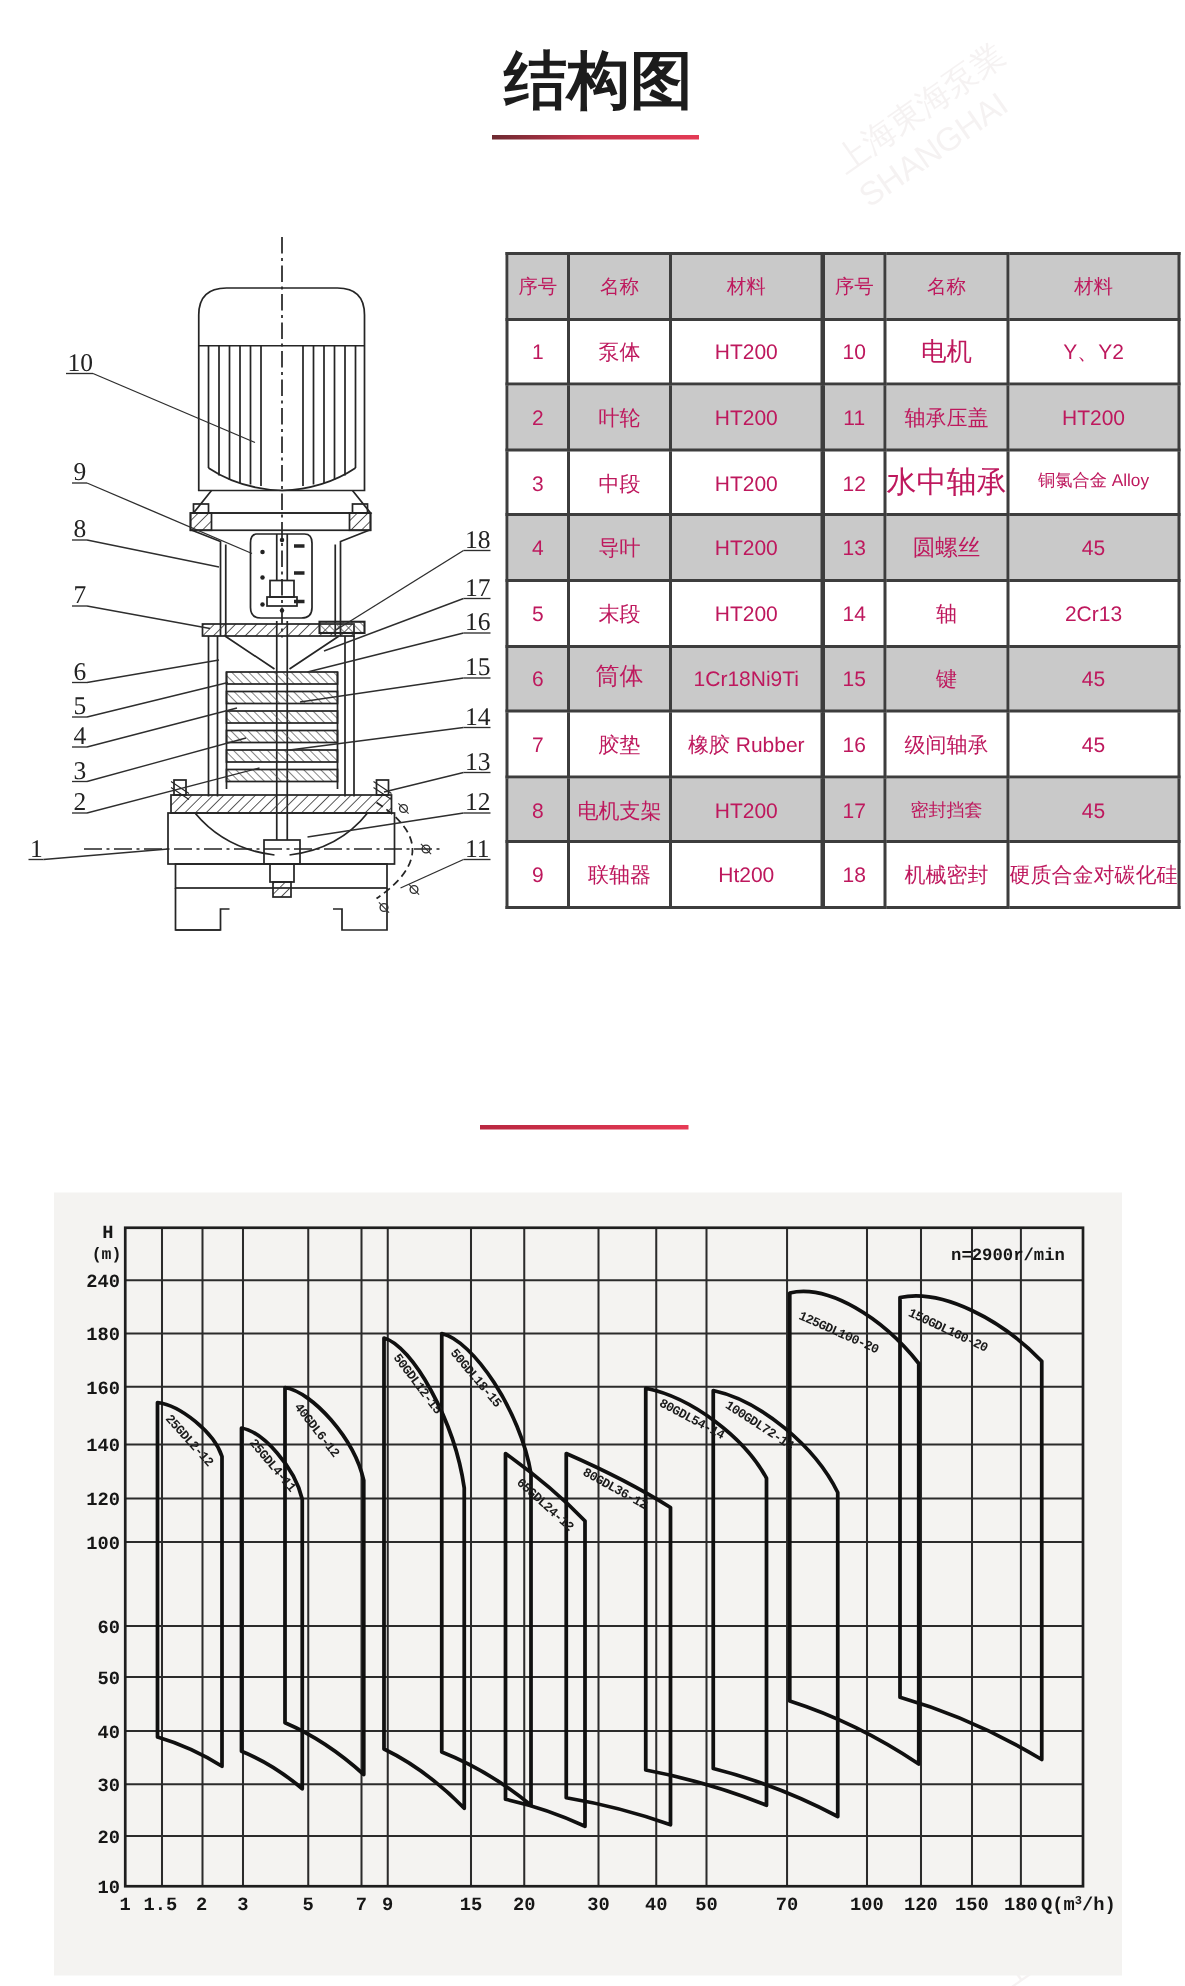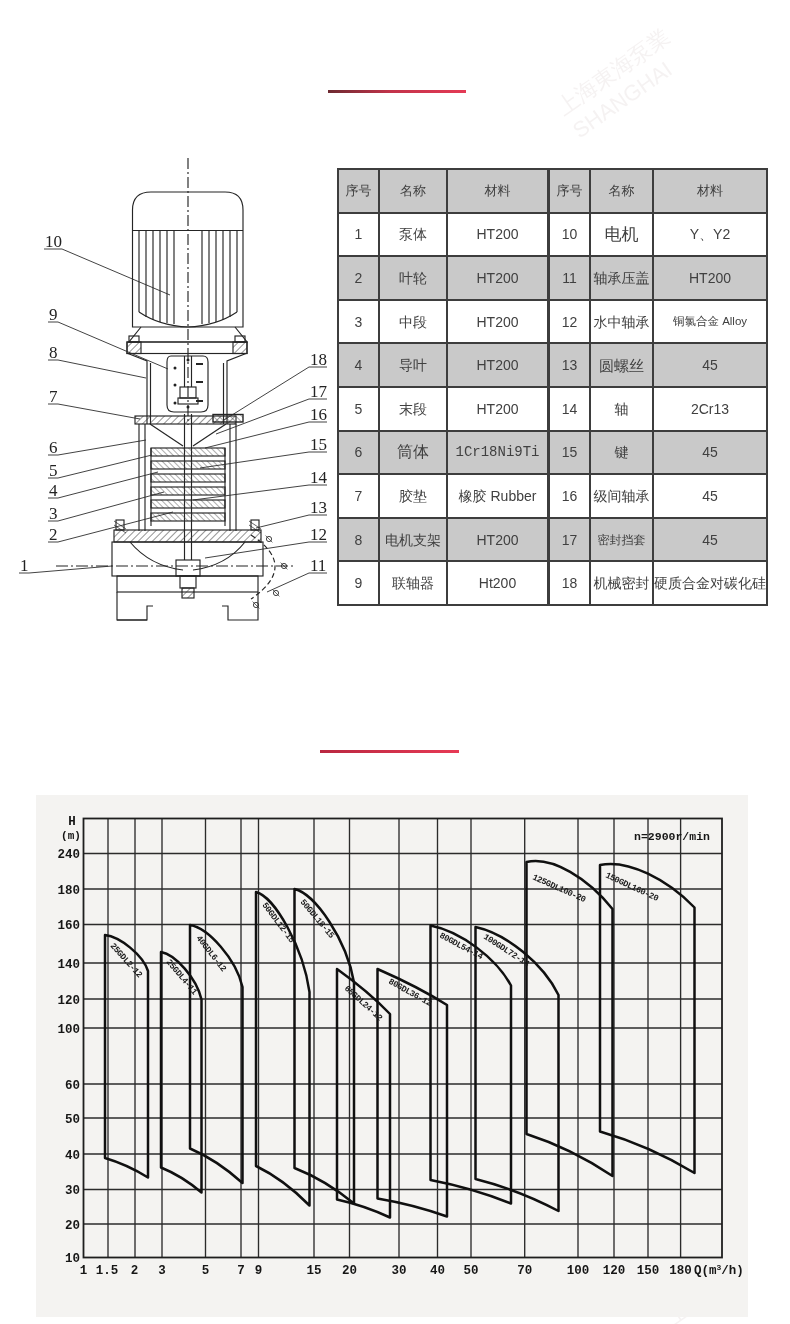"结构图" div.t1 { html: none -> <div>结构图</div> }
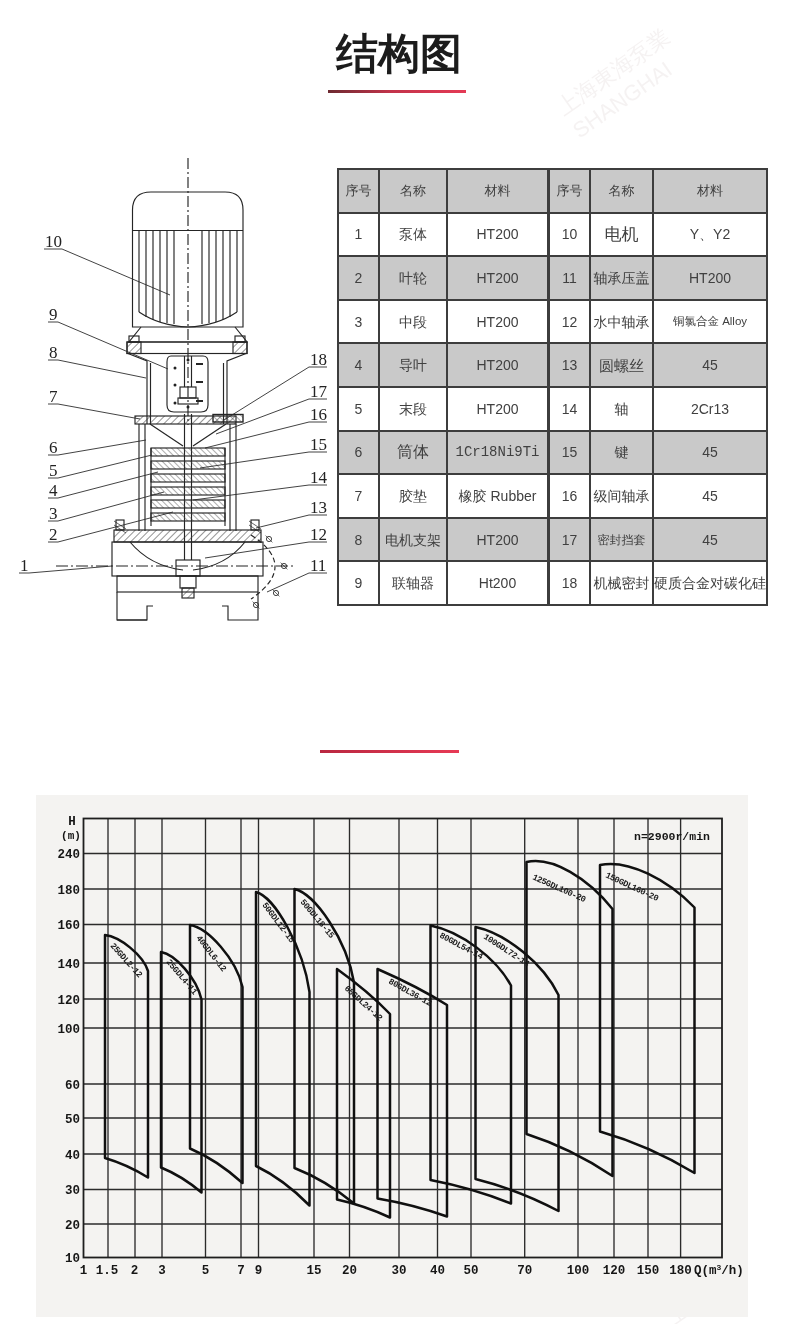"序号" .ptab { color: #404040 -> #be185d }
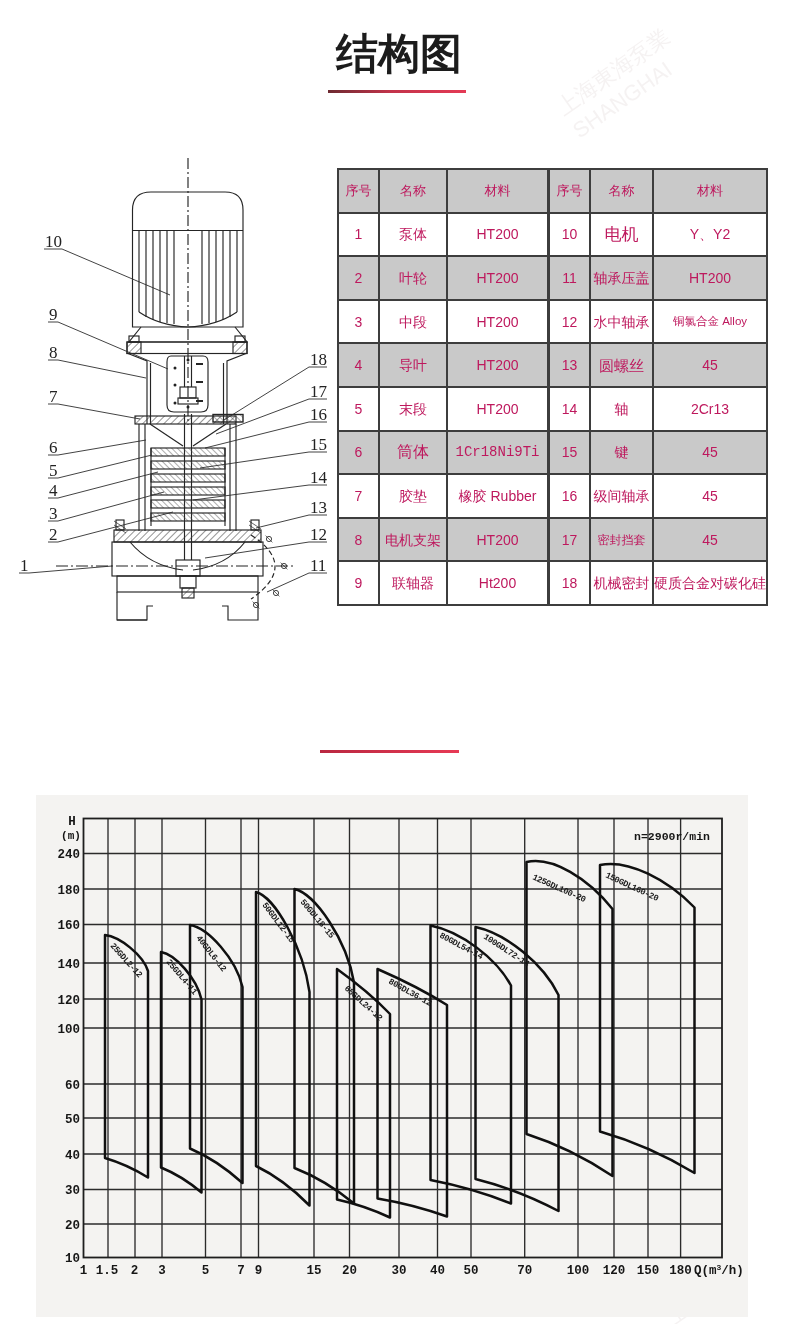"水中轴承" td { font-size: 14px -> 20px }
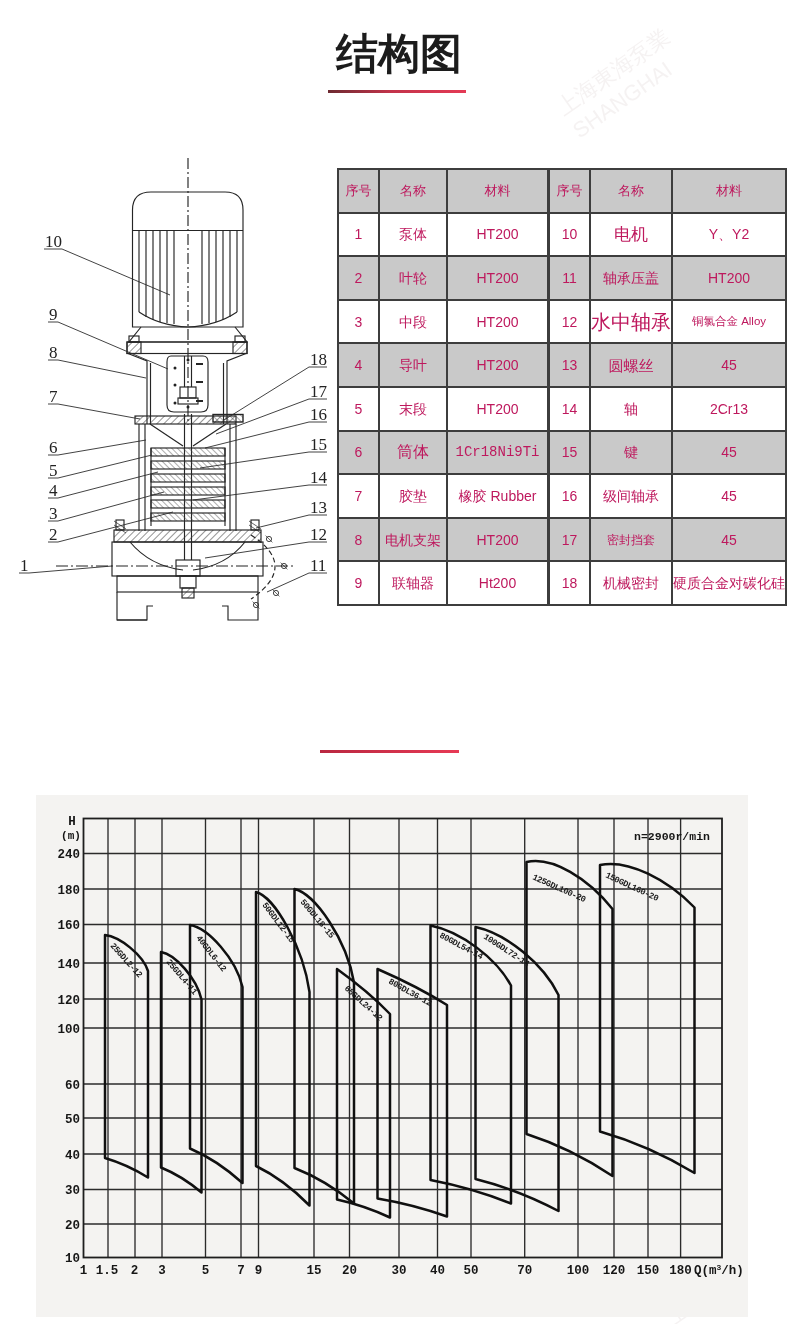"1Cr18Ni9Ti" td { font-family: Liberation Mono, monospace -> none }
